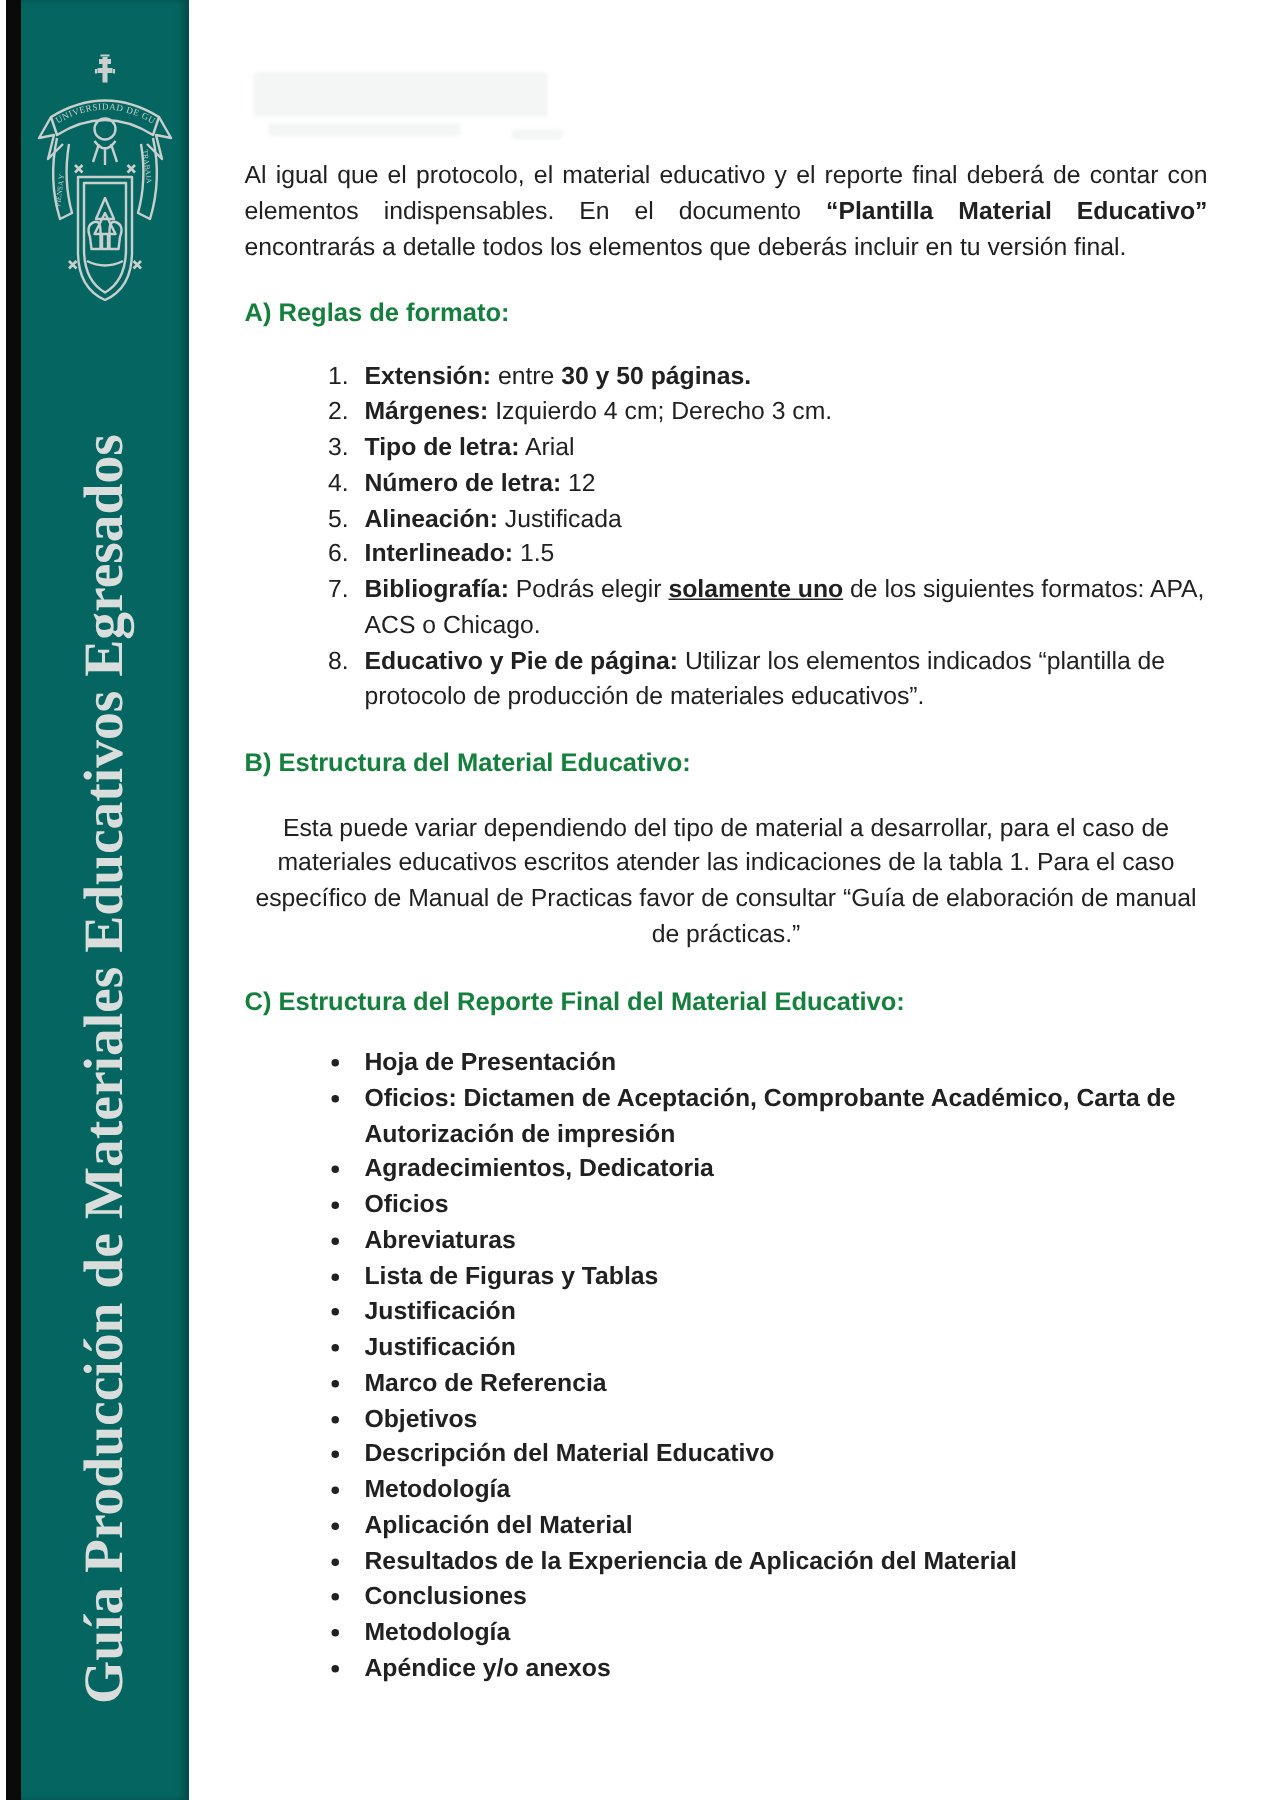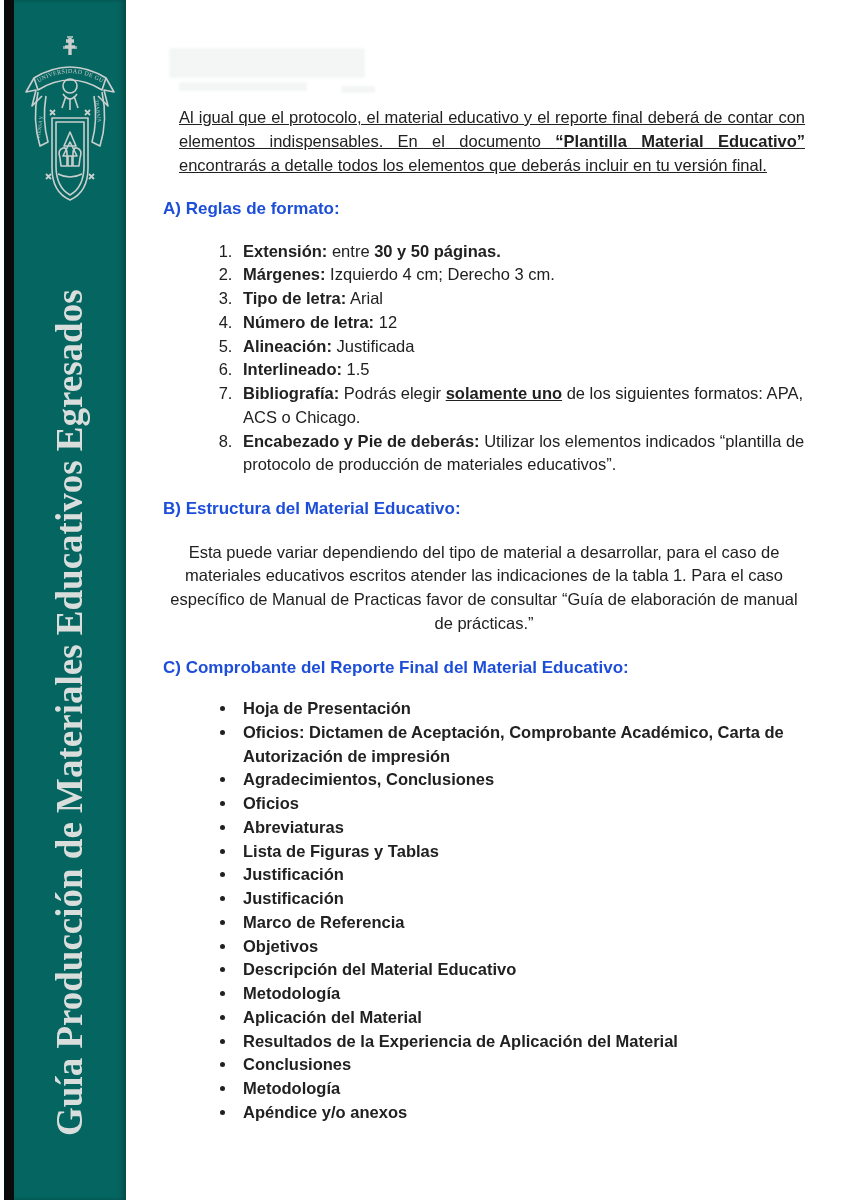"Al igual que el protocolo," p.intro { margin: 12px 0 0 16px -> 12px 0 0 0; text-decoration: underline -> none }
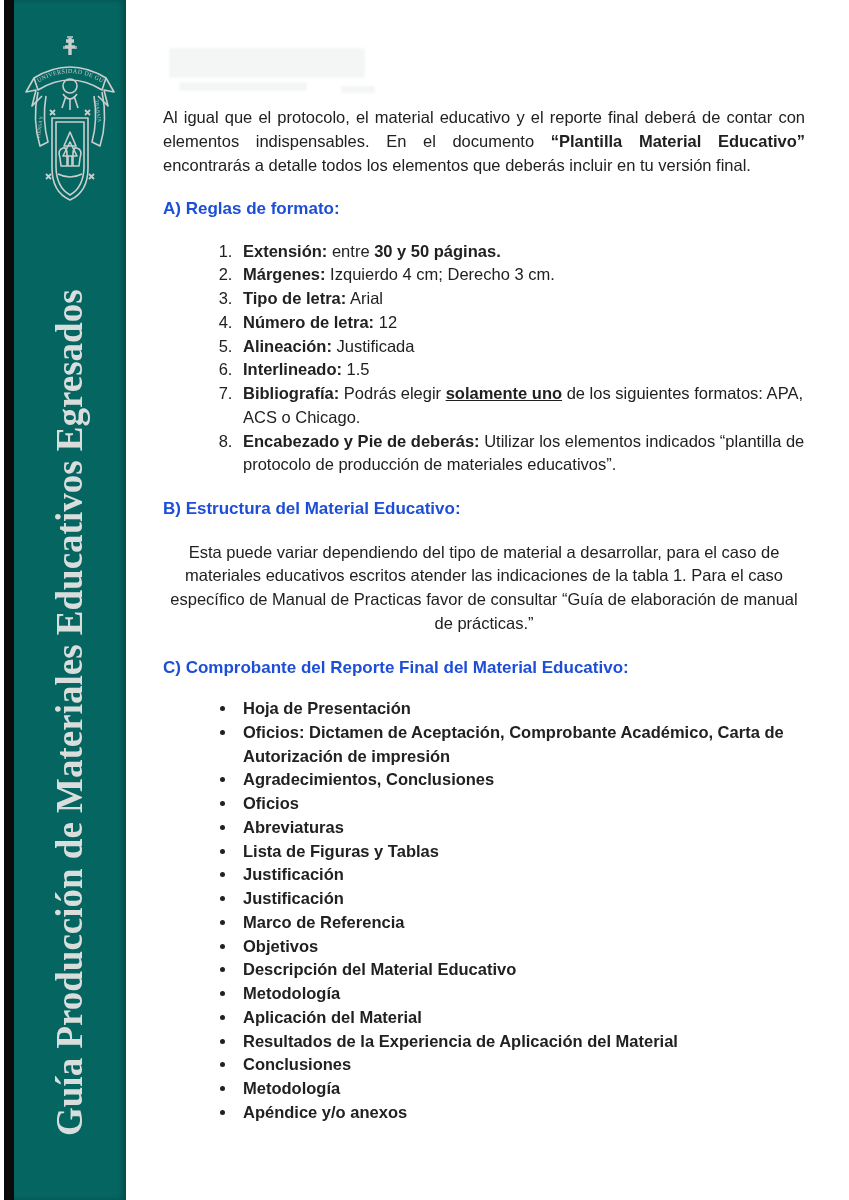"A) Reglas de formato:" h2.section-heading { color: #1d4ed8 -> #15803d }
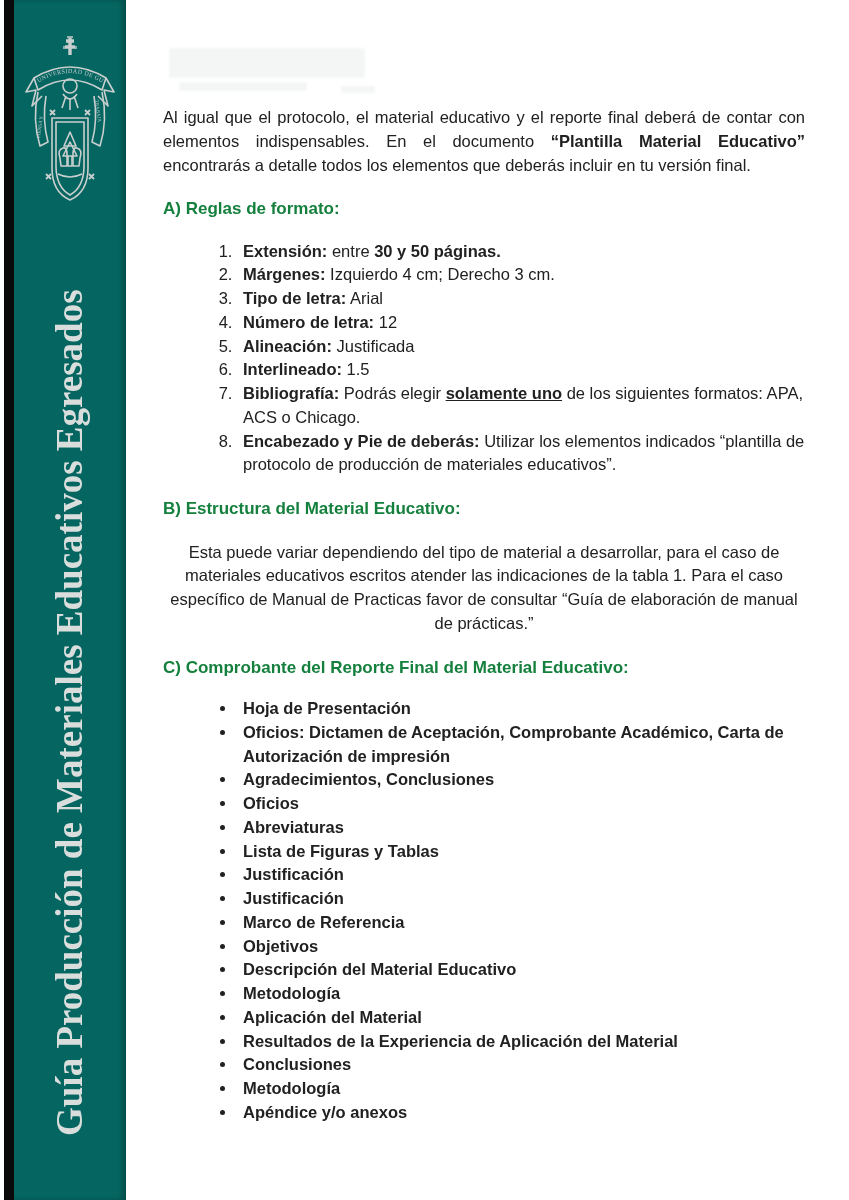"Encabezado y Pie de deberás:" span.b { text: Encabezado y Pie de deberás -> Educativo y Pie de página }
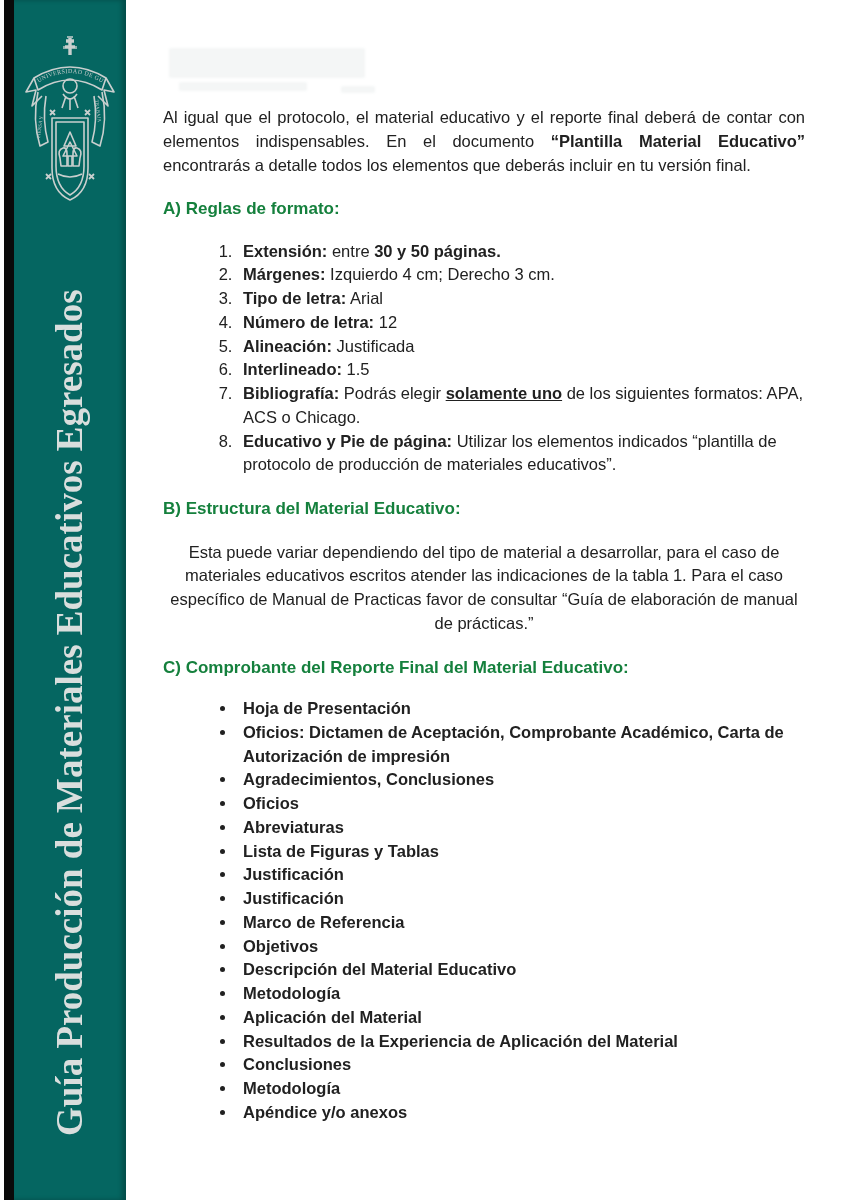"C) Comprobante del Reporte Final" h2.section-heading { text: Comprobante -> Estructura }
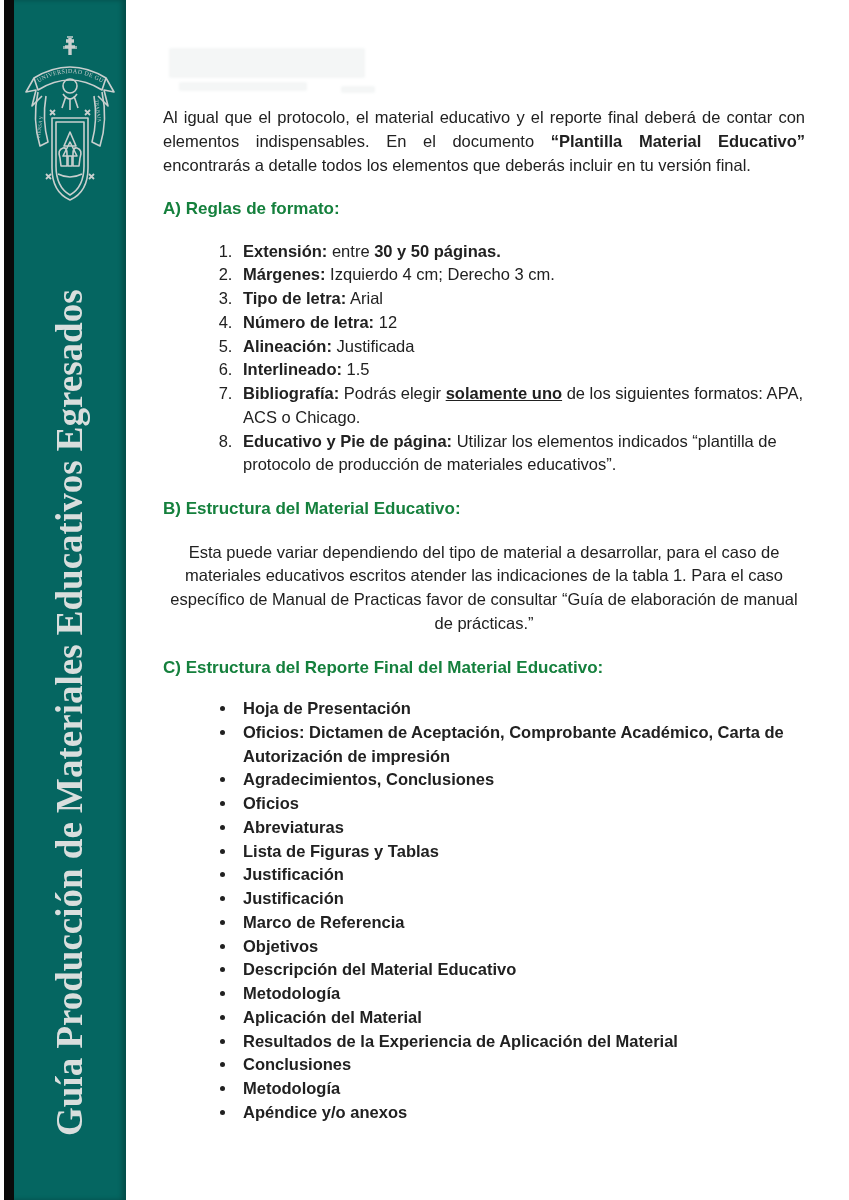"Agradecimientos, Conclusiones" li { text: Conclusiones -> Dedicatoria }
